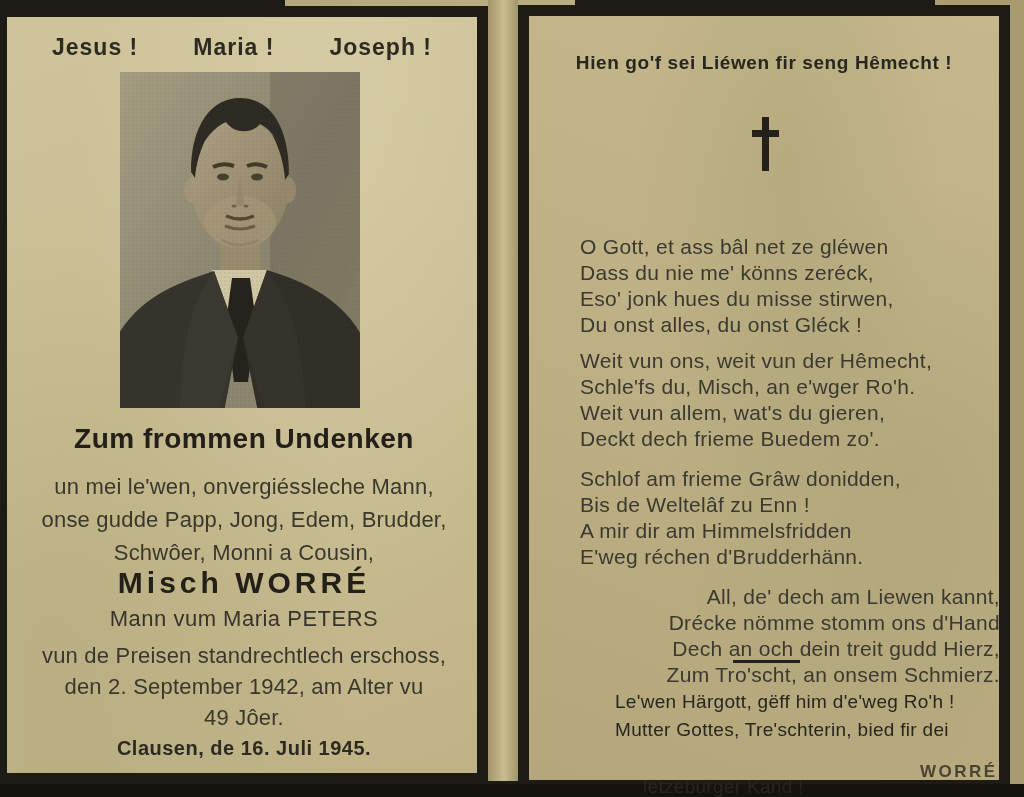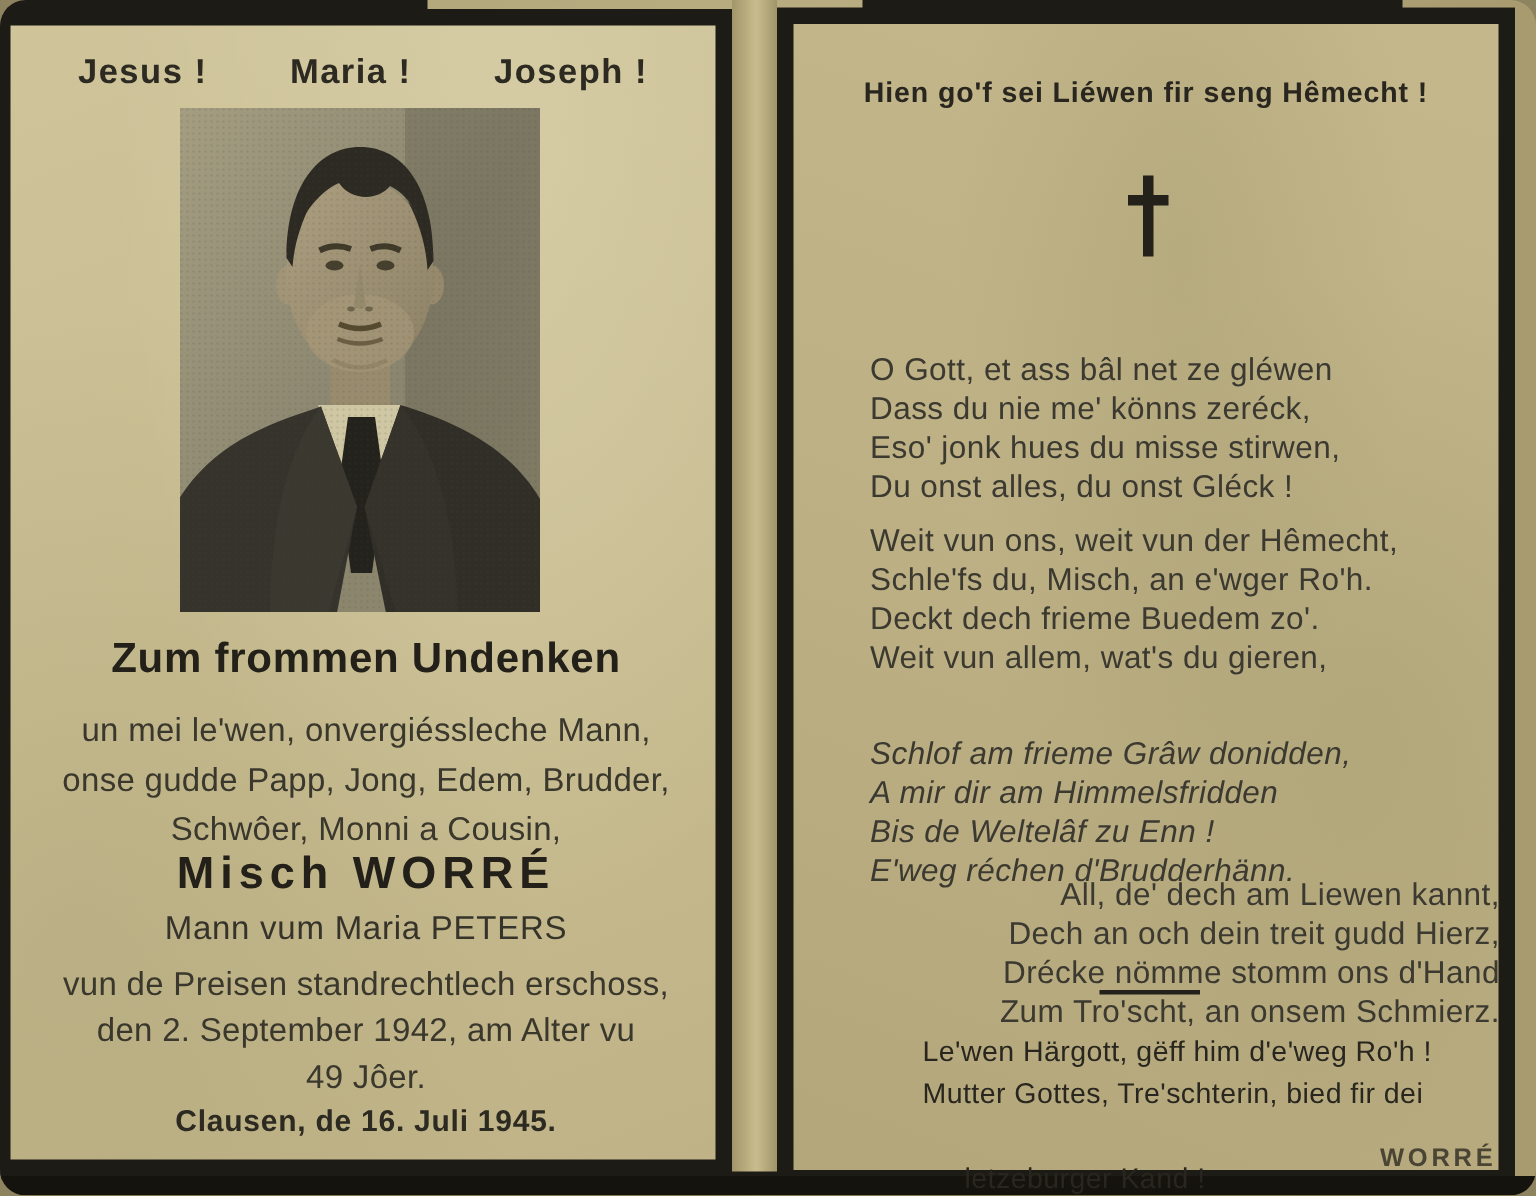"Jesus !" .stage { border-radius: 17px -> none }
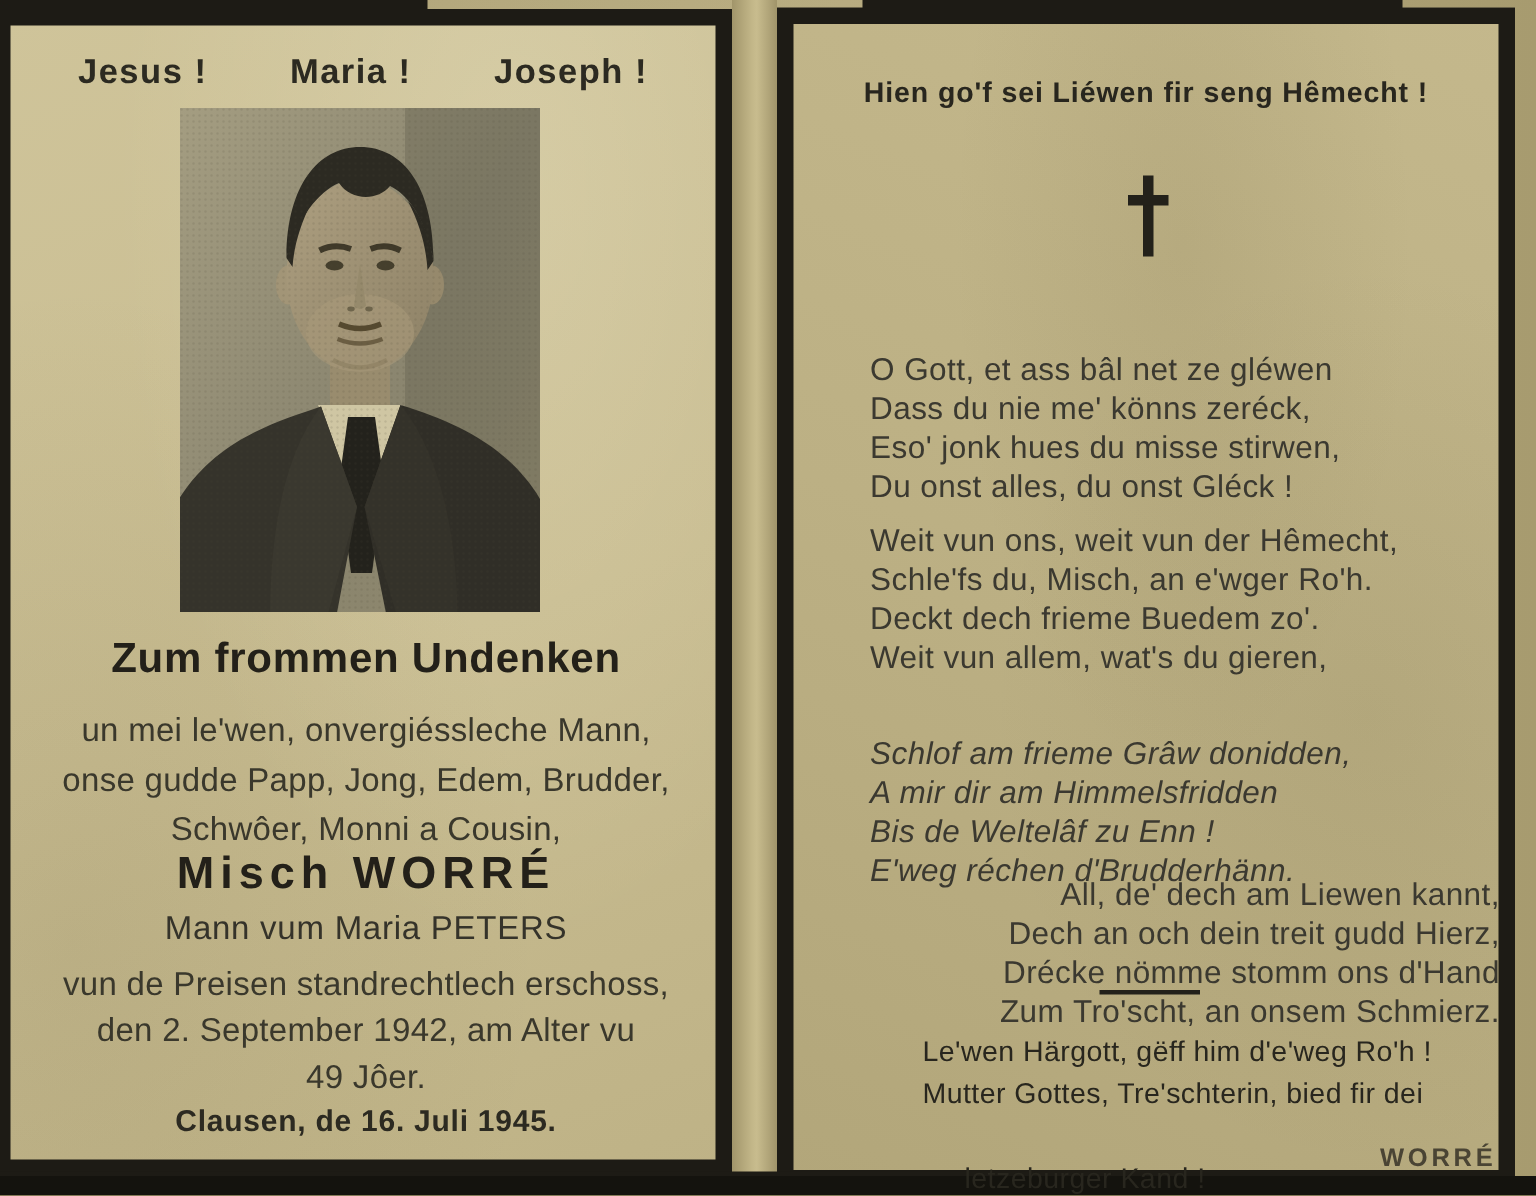"Deckt dech frieme Buedem zo'." div { order: before "Weit vun allem, wat's du" -> after "Weit vun allem, wat's du" }
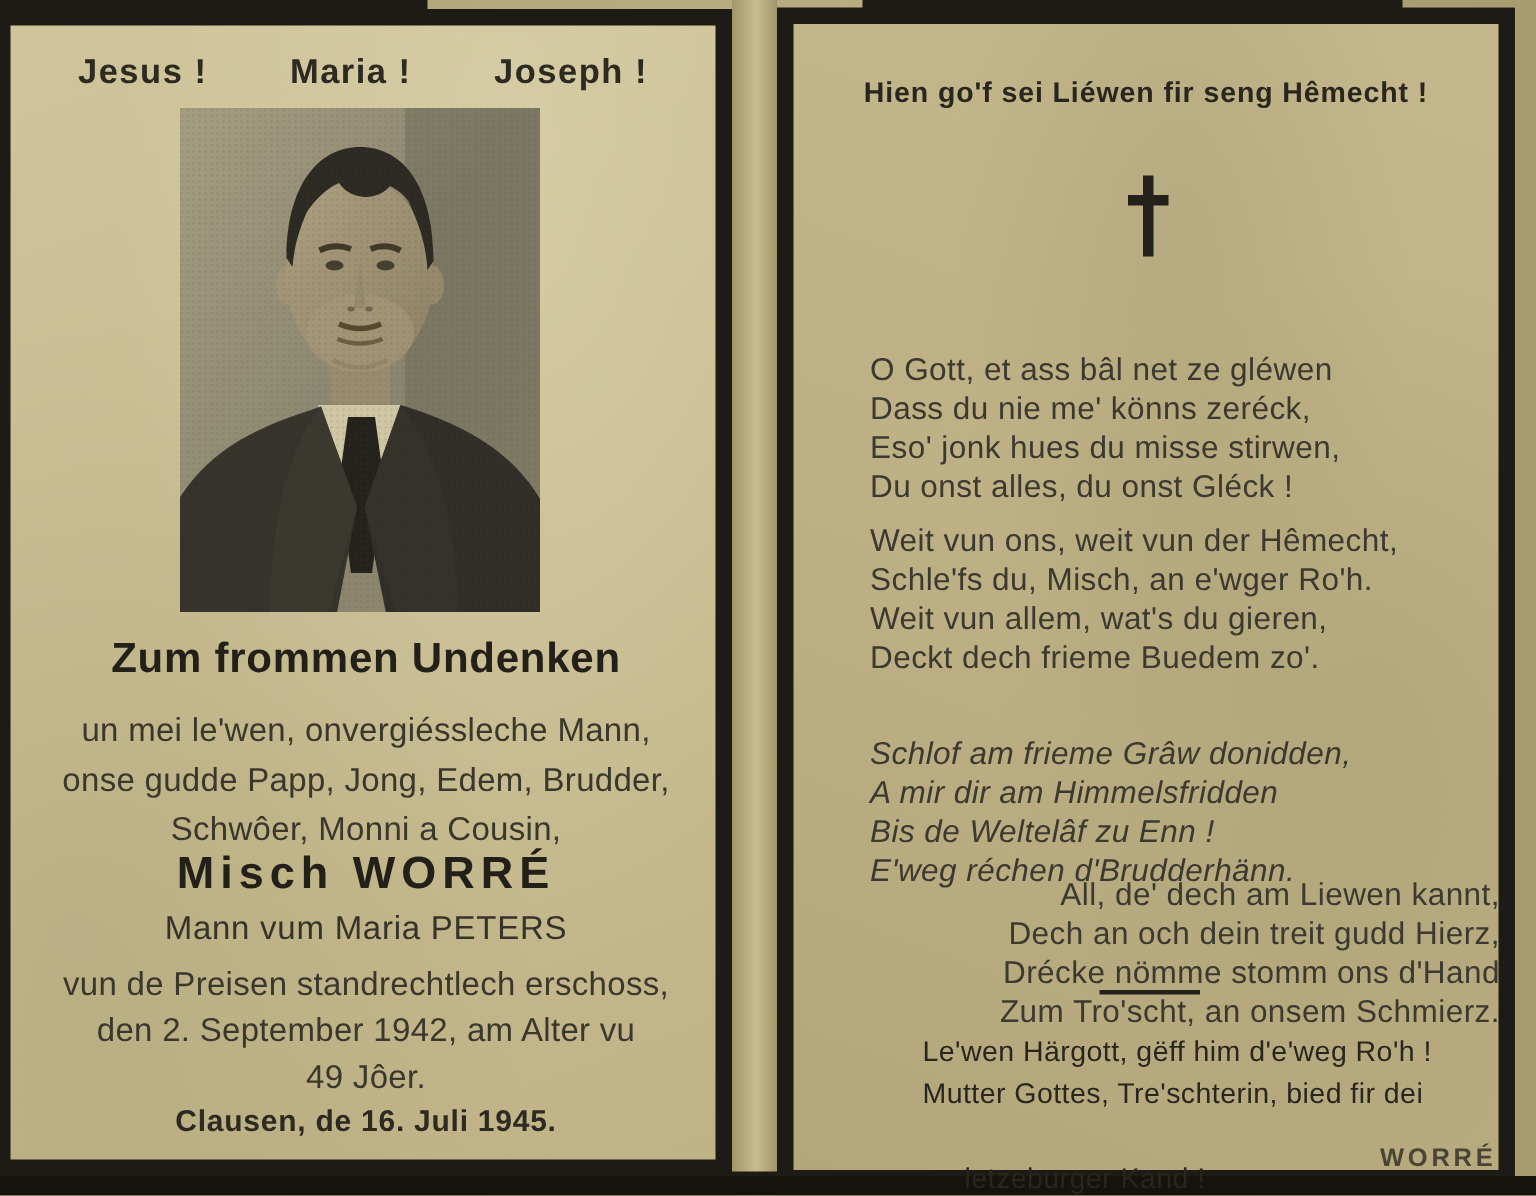"Schlof am frieme Grâw donidden," .s3 { font-style: italic -> none; top: 454px -> 430px }
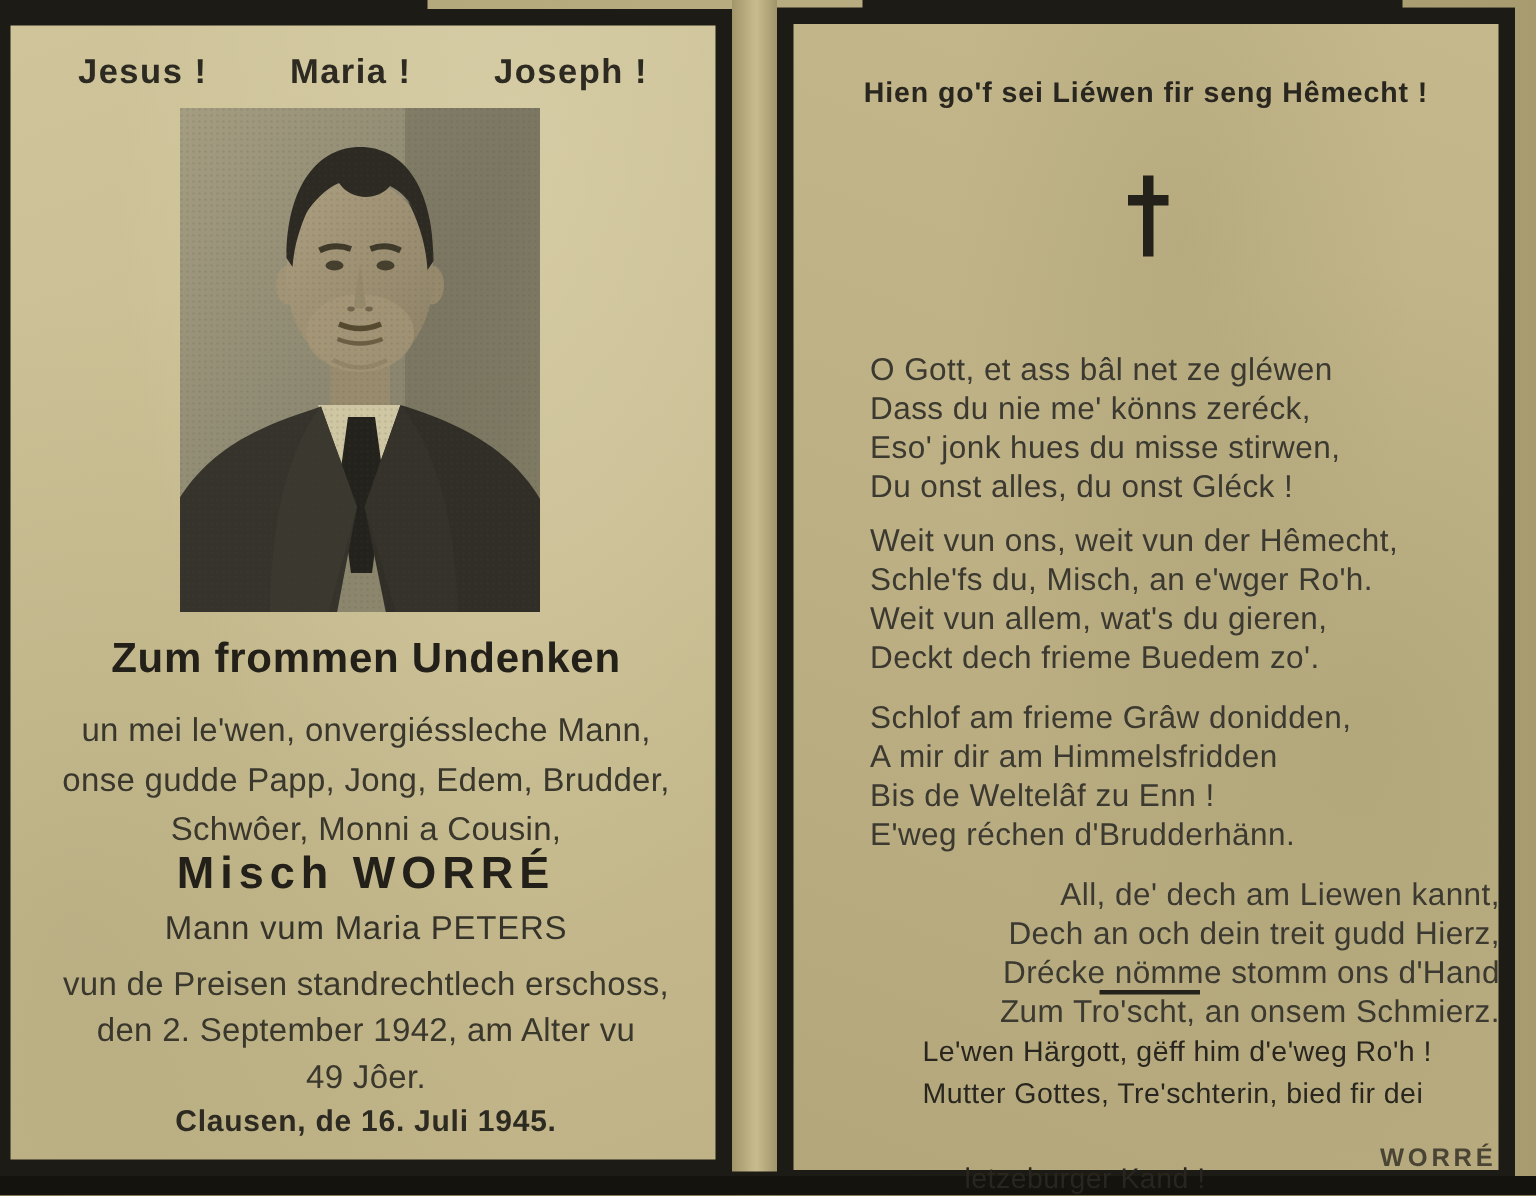"A mir dir am Himmelsfridden" div { order: before "Bis de Weltelâf zu Enn" -> after "Bis de Weltelâf zu Enn" }
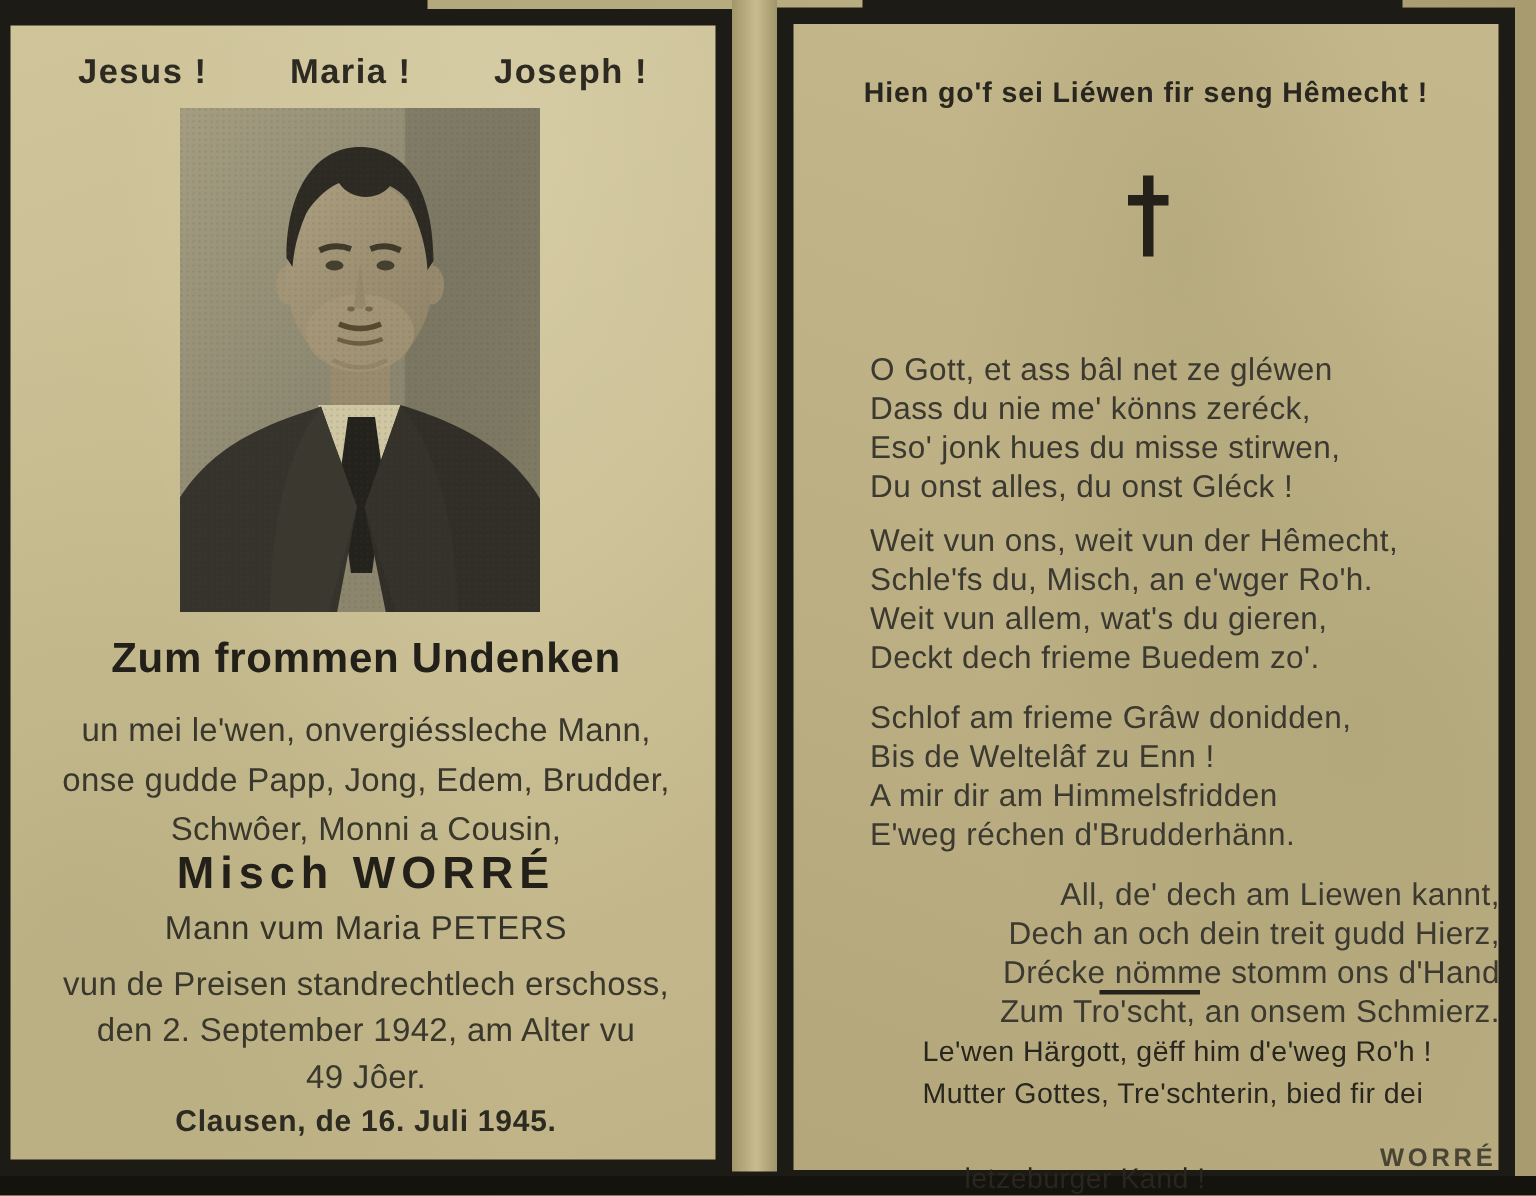"Dech an och dein treit" div { order: before "Drécke nömme stomm ons d'Hand" -> after "Drécke nömme stomm ons d'Hand" }
